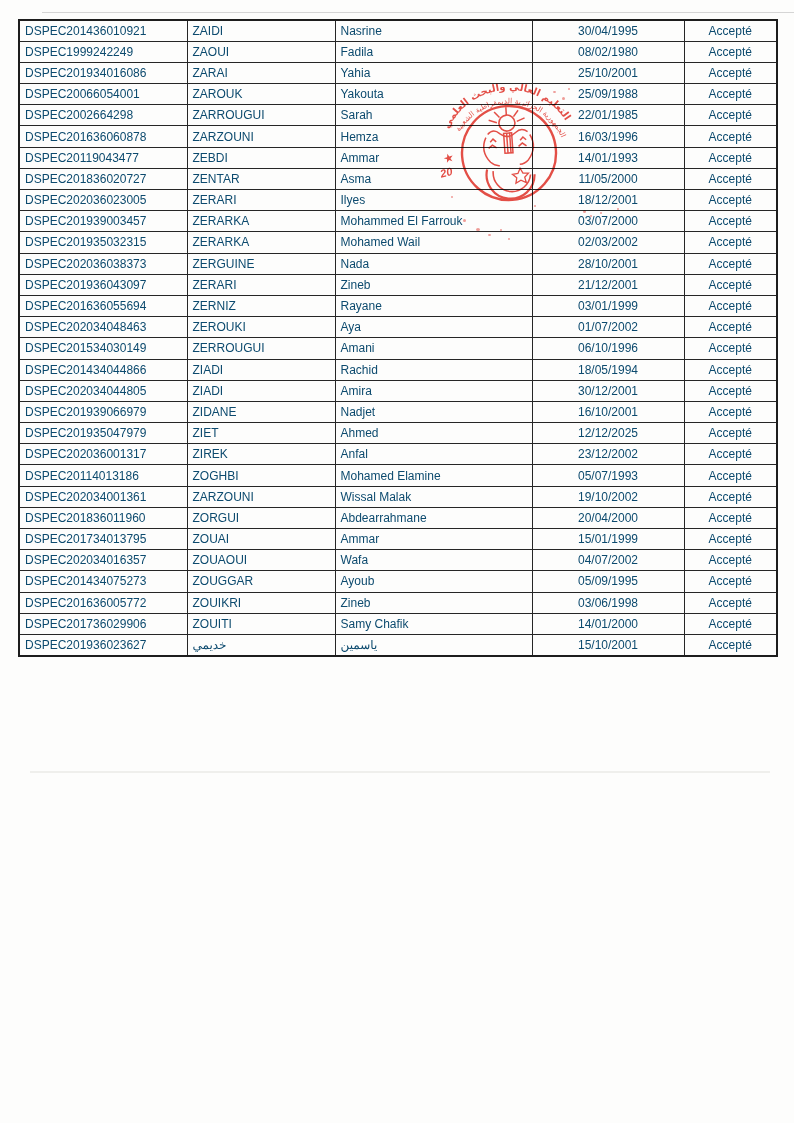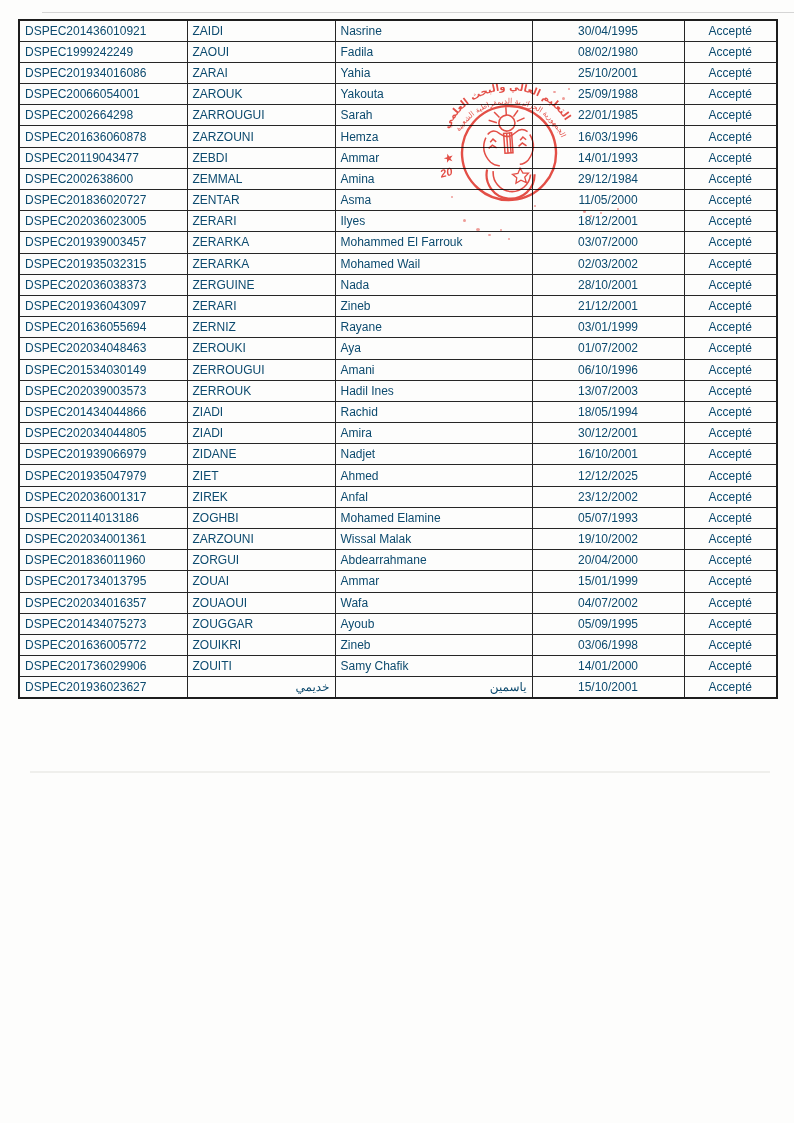"DSPEC2002638600" tr { html: <tr> <td>DSPEC2002638600</td> <td>ZEMMAL</td> <td>Amina</td> <td>29/12/1984</td> <td>Accepté</td> </tr> -> none }
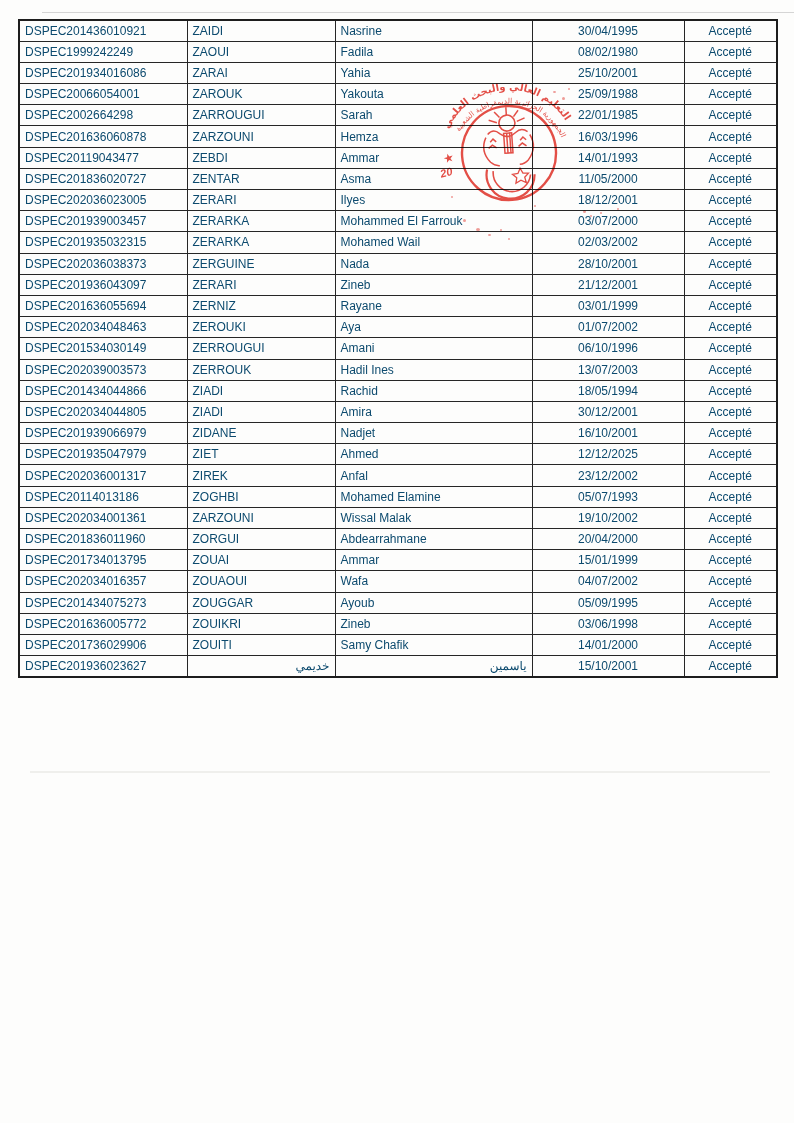"DSPEC202039003573" tr { html: <tr> <td>DSPEC202039003573</td> <td>ZERROUK</td> <td>Hadil Ines</td> <td>13/07/2003</td> <td>Accepté</td> </tr> -> none }
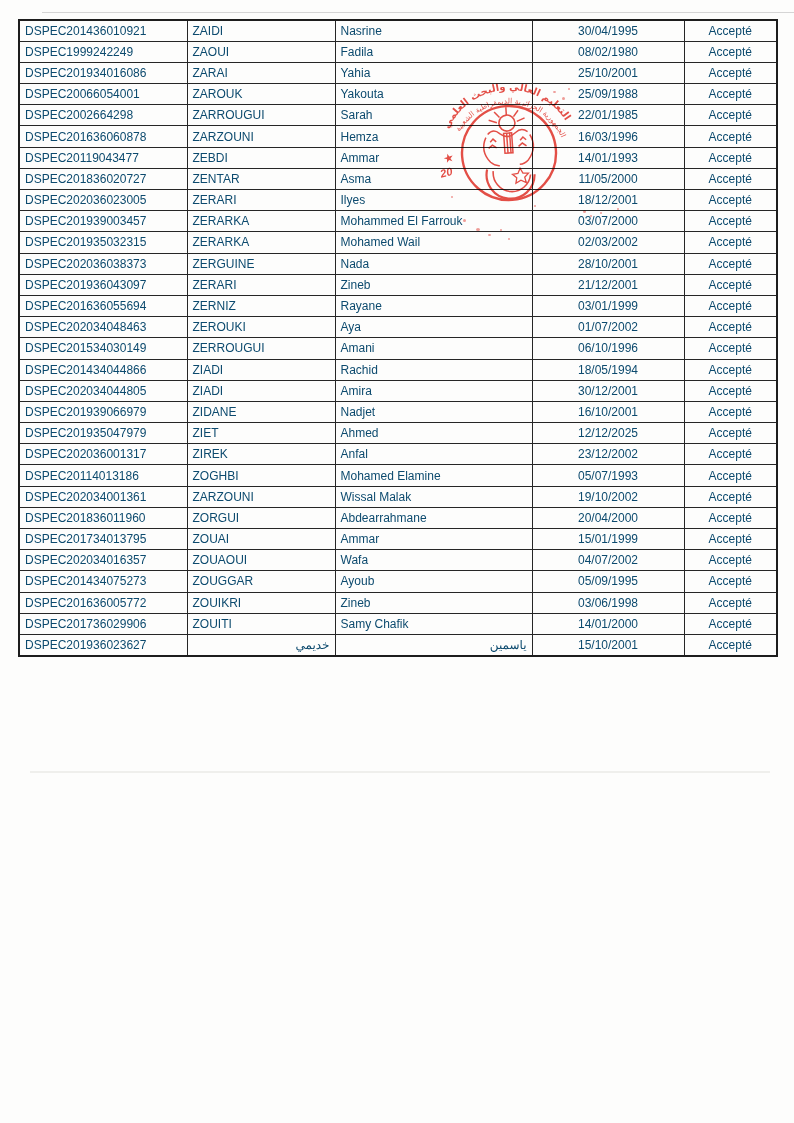"خديمي" td.ar { text-align: right -> none }
